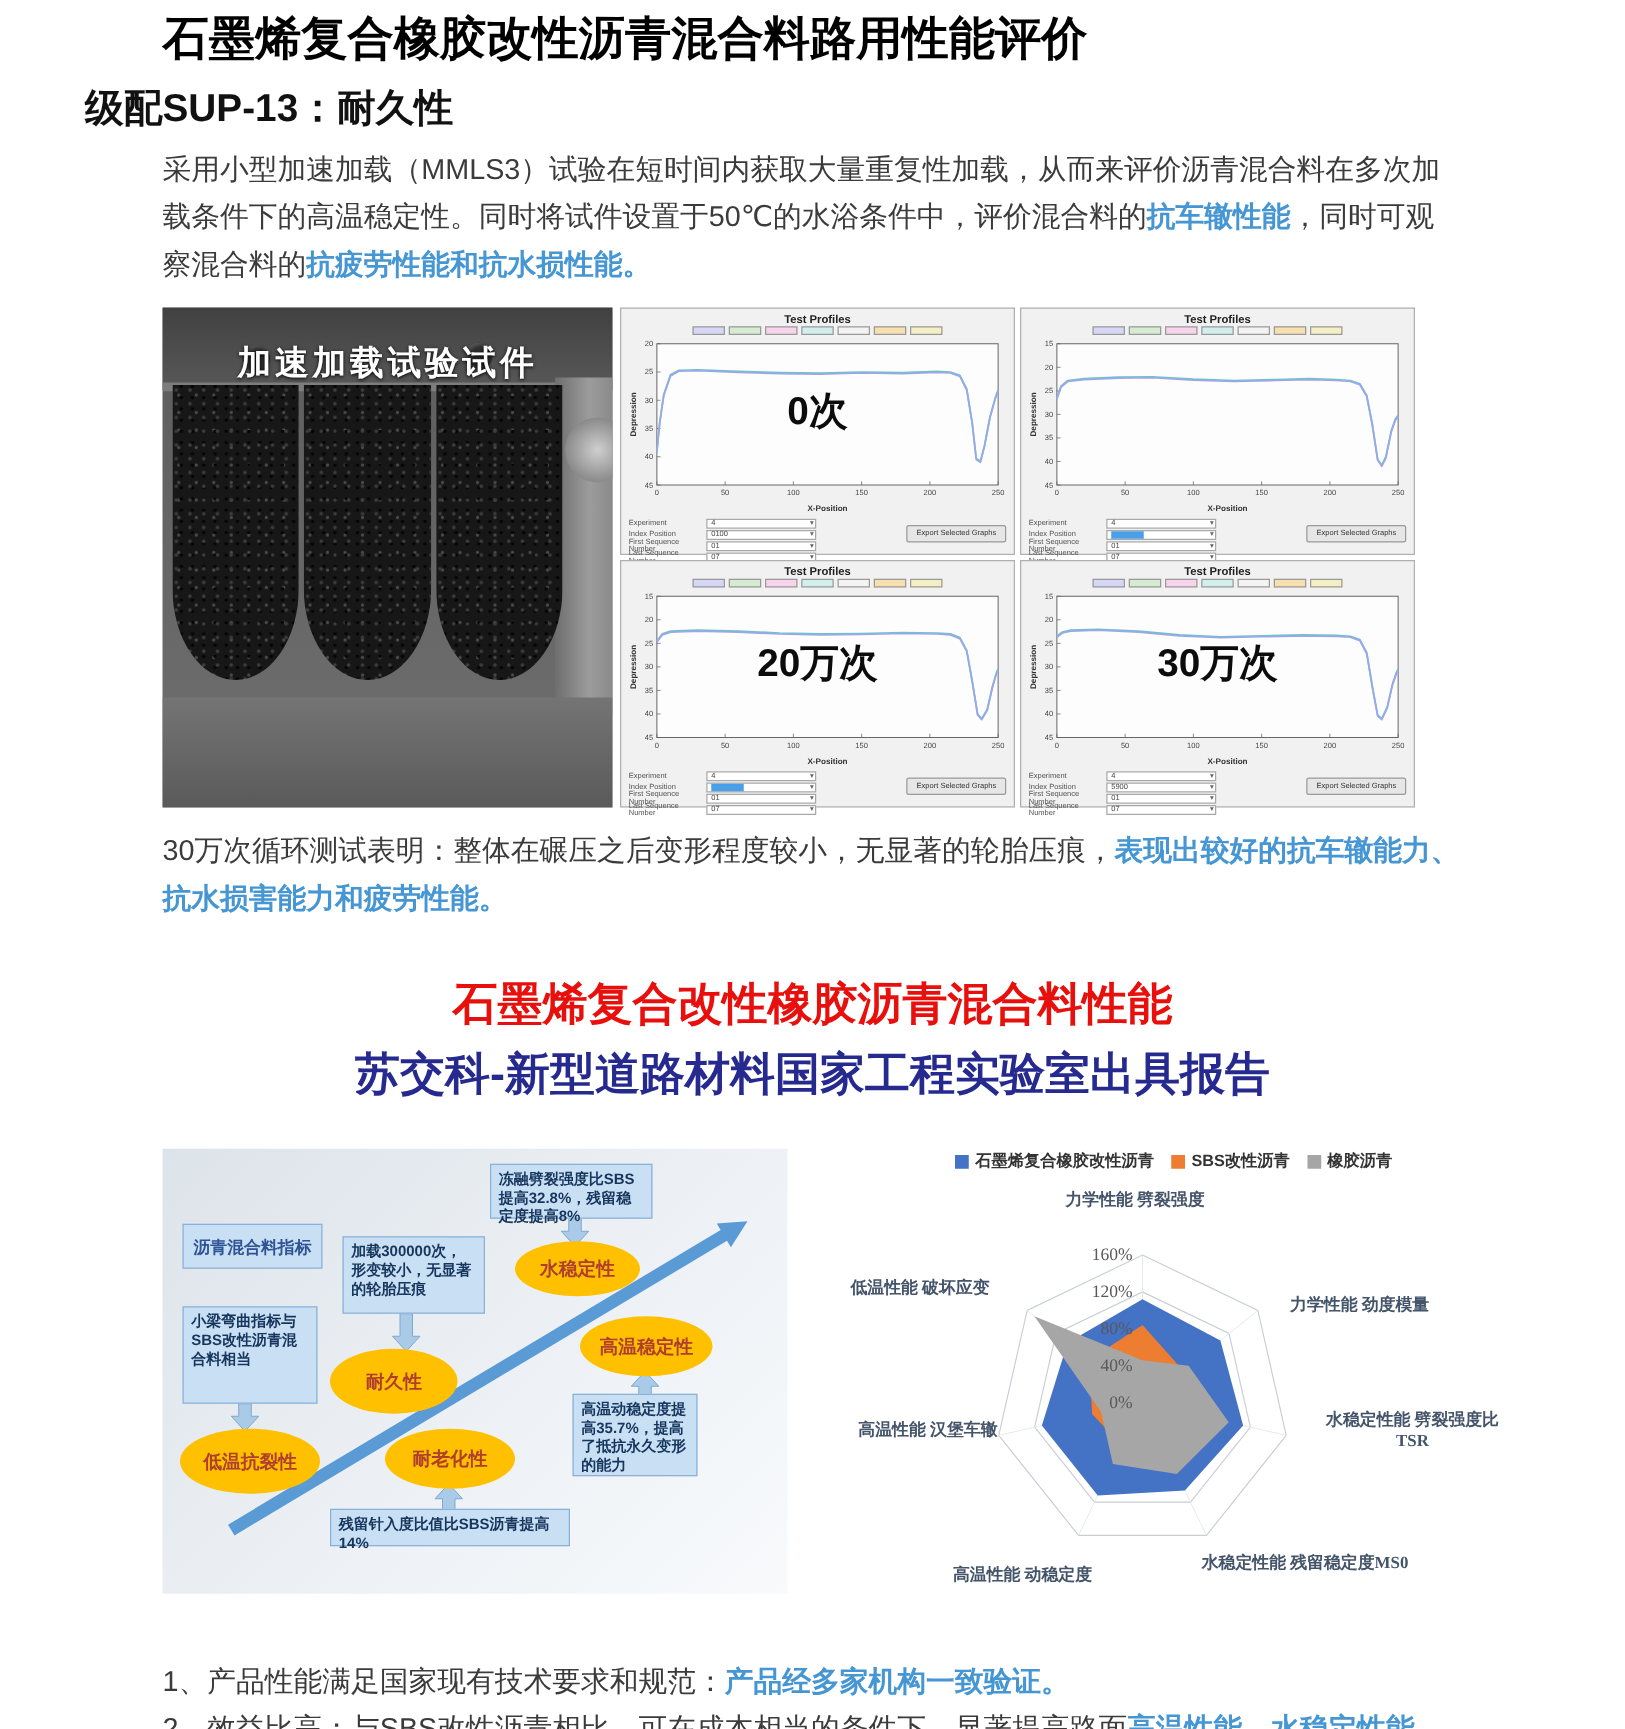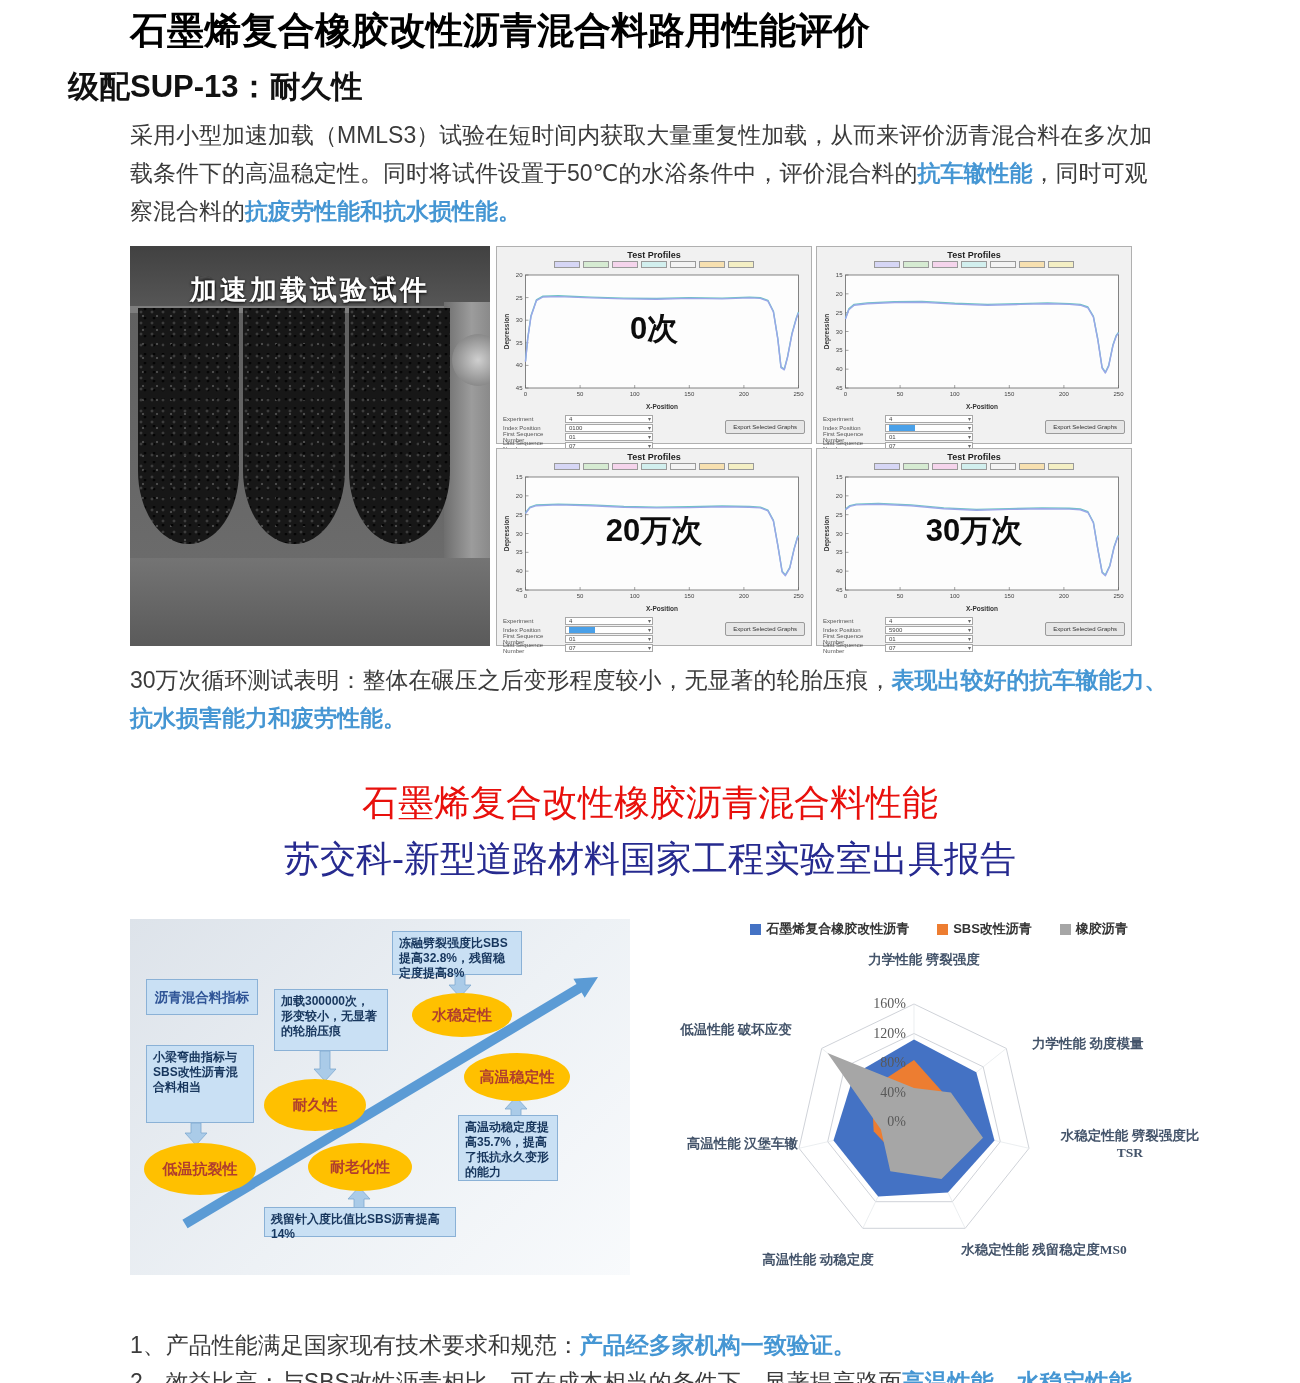"石墨烯复合改性橡胶沥青混合料性能" .mid-title { font-weight: normal -> bold }
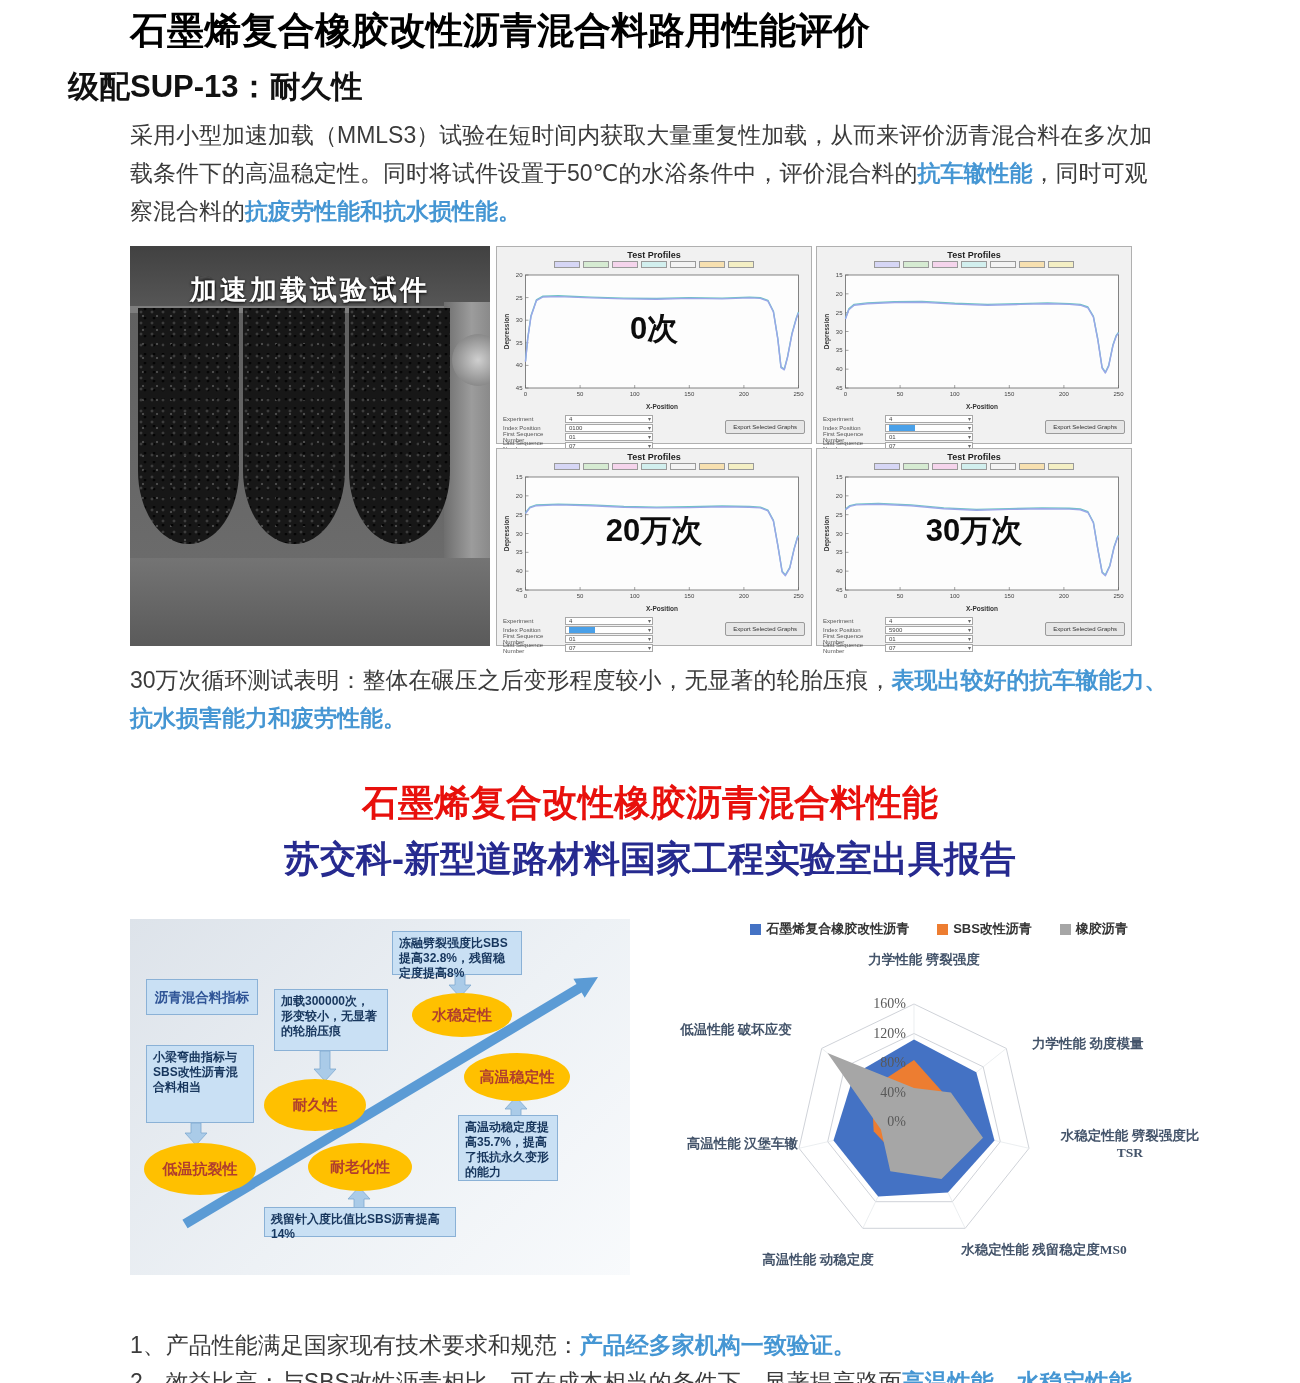"石墨烯复合橡胶改性沥青" .radar-legend { gap: 28px -> 14px }
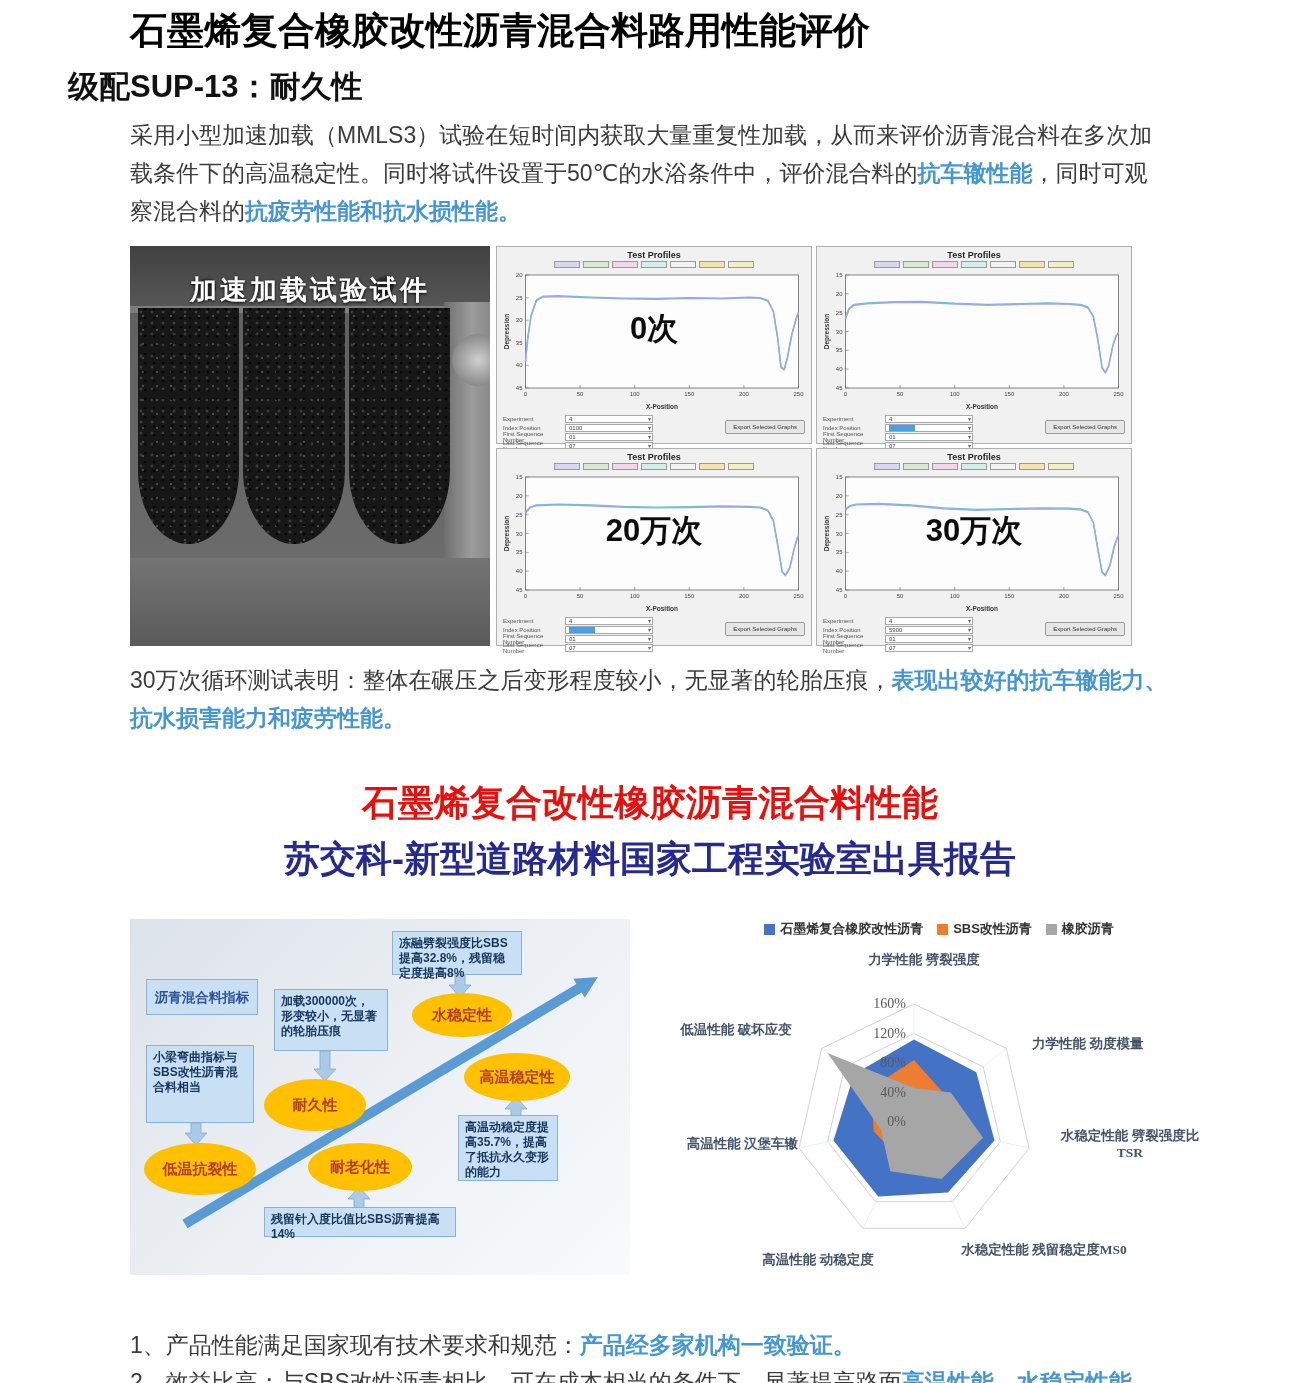"力学性能 劈裂强度" .rlab0 { left: 168px -> 152px }
